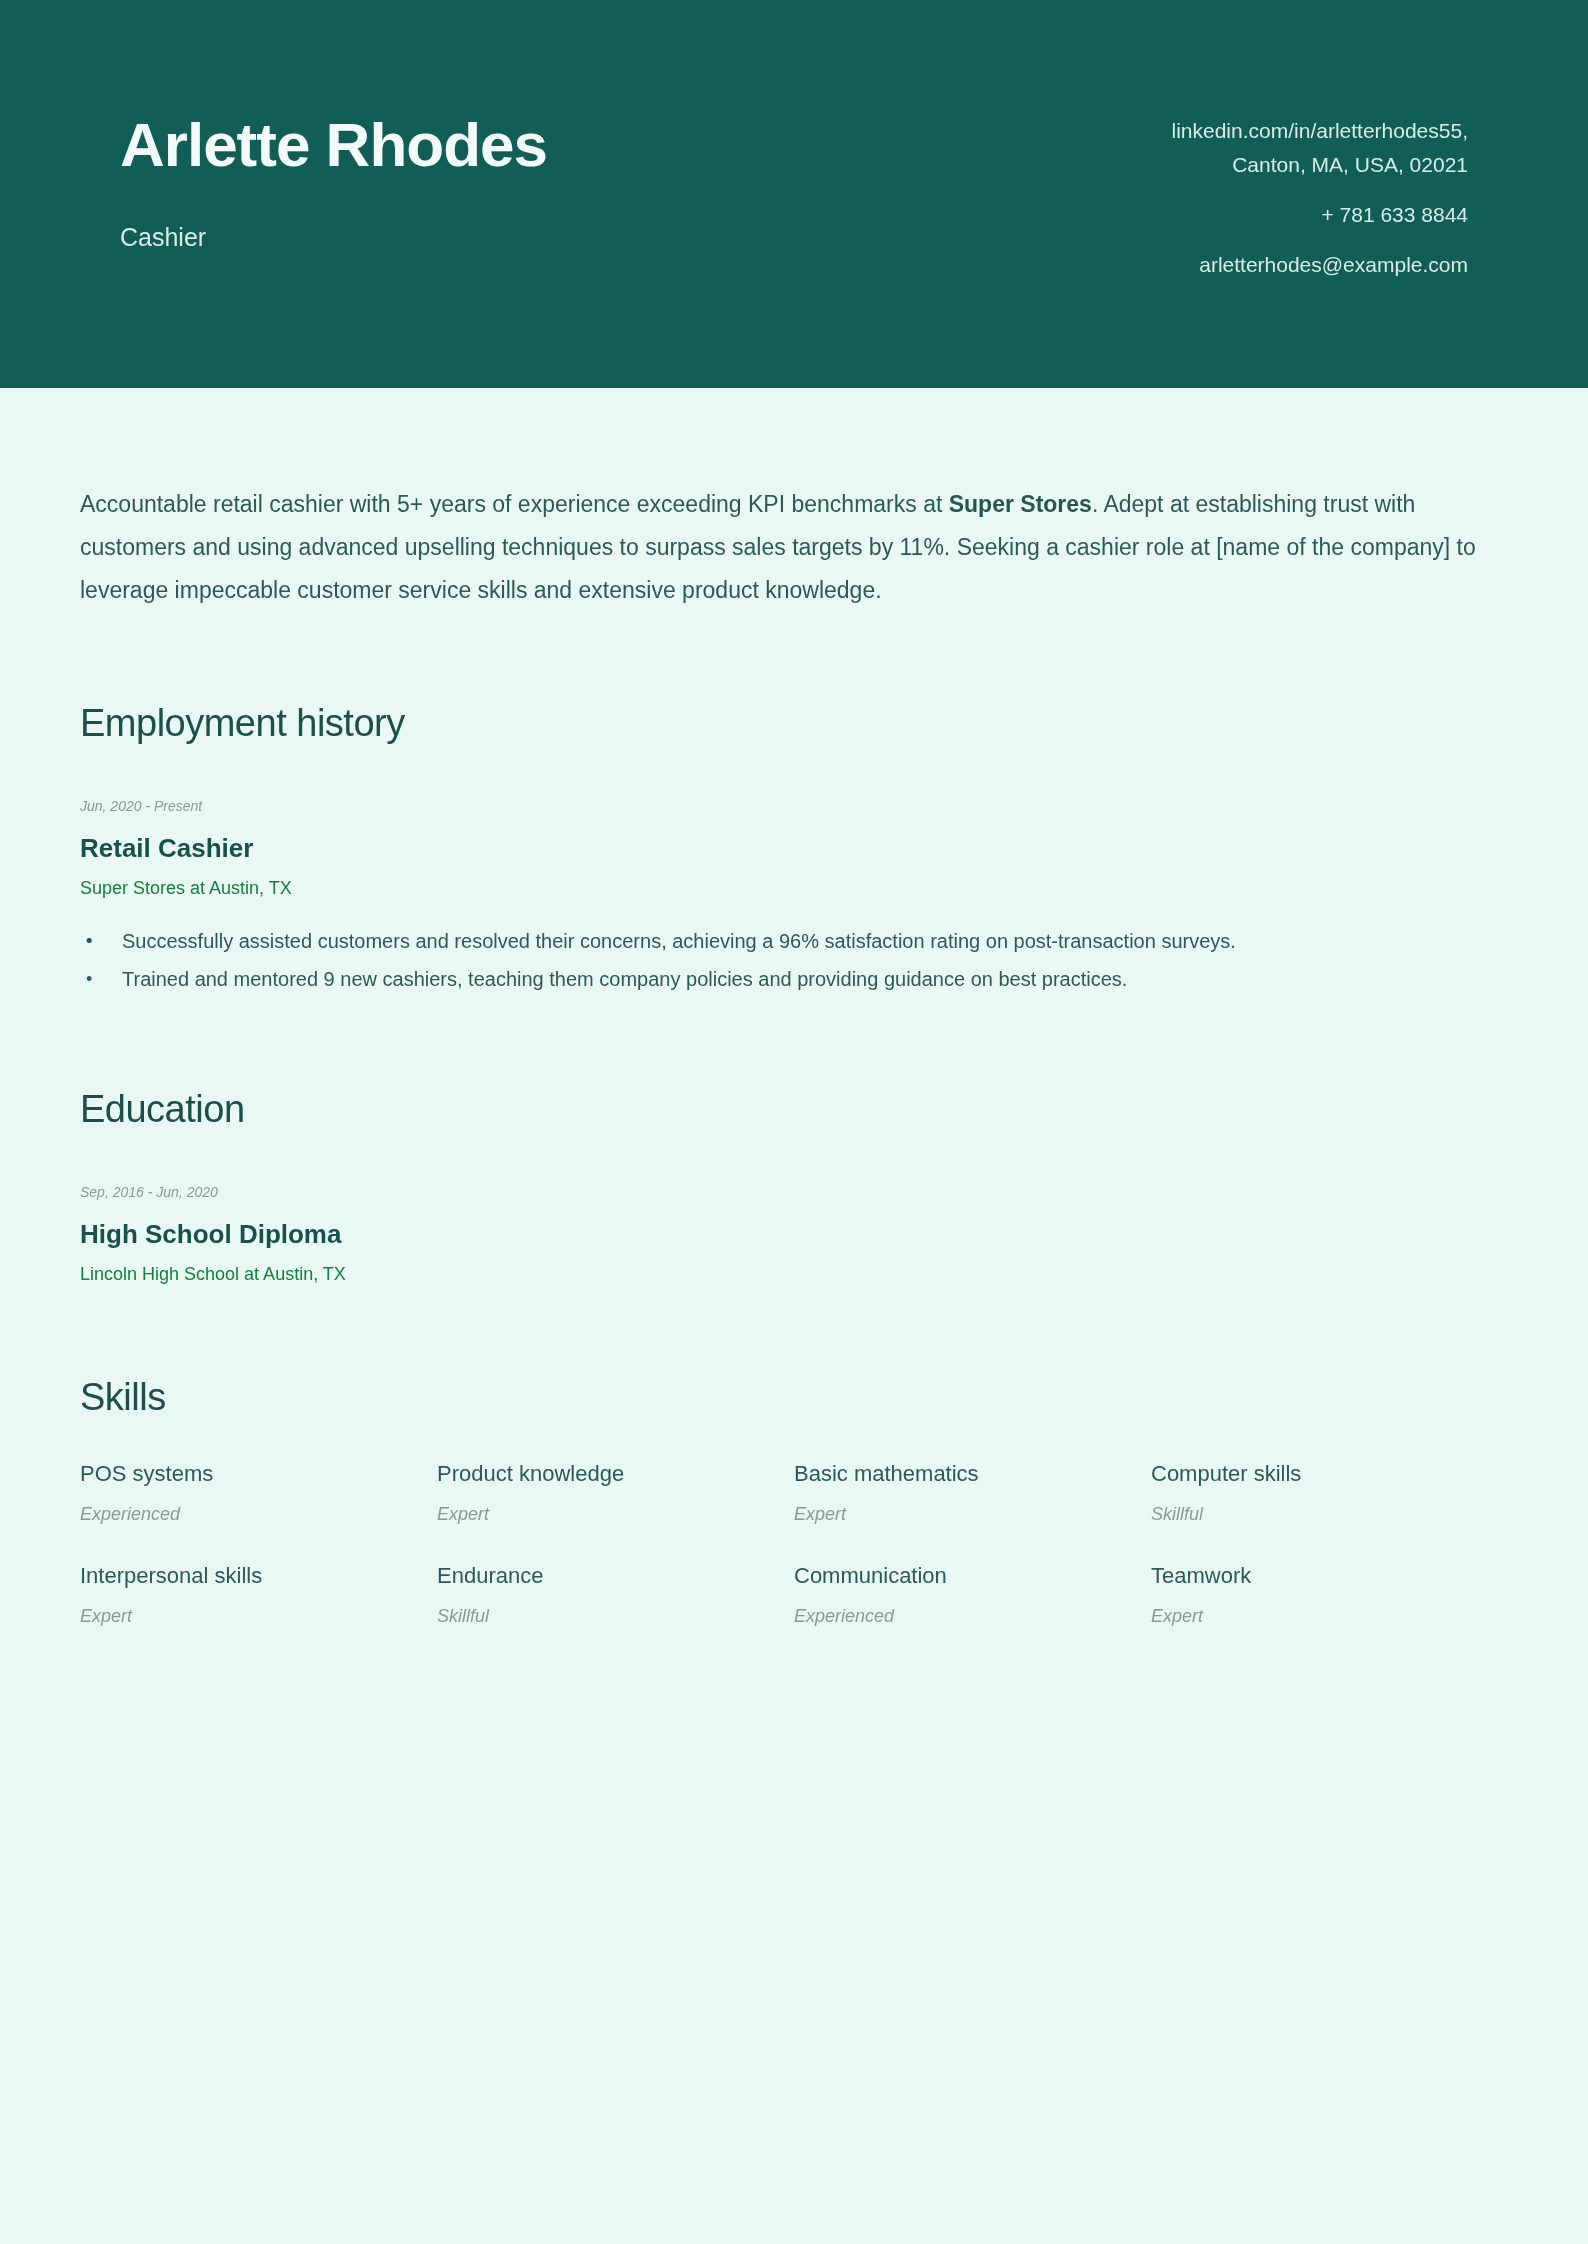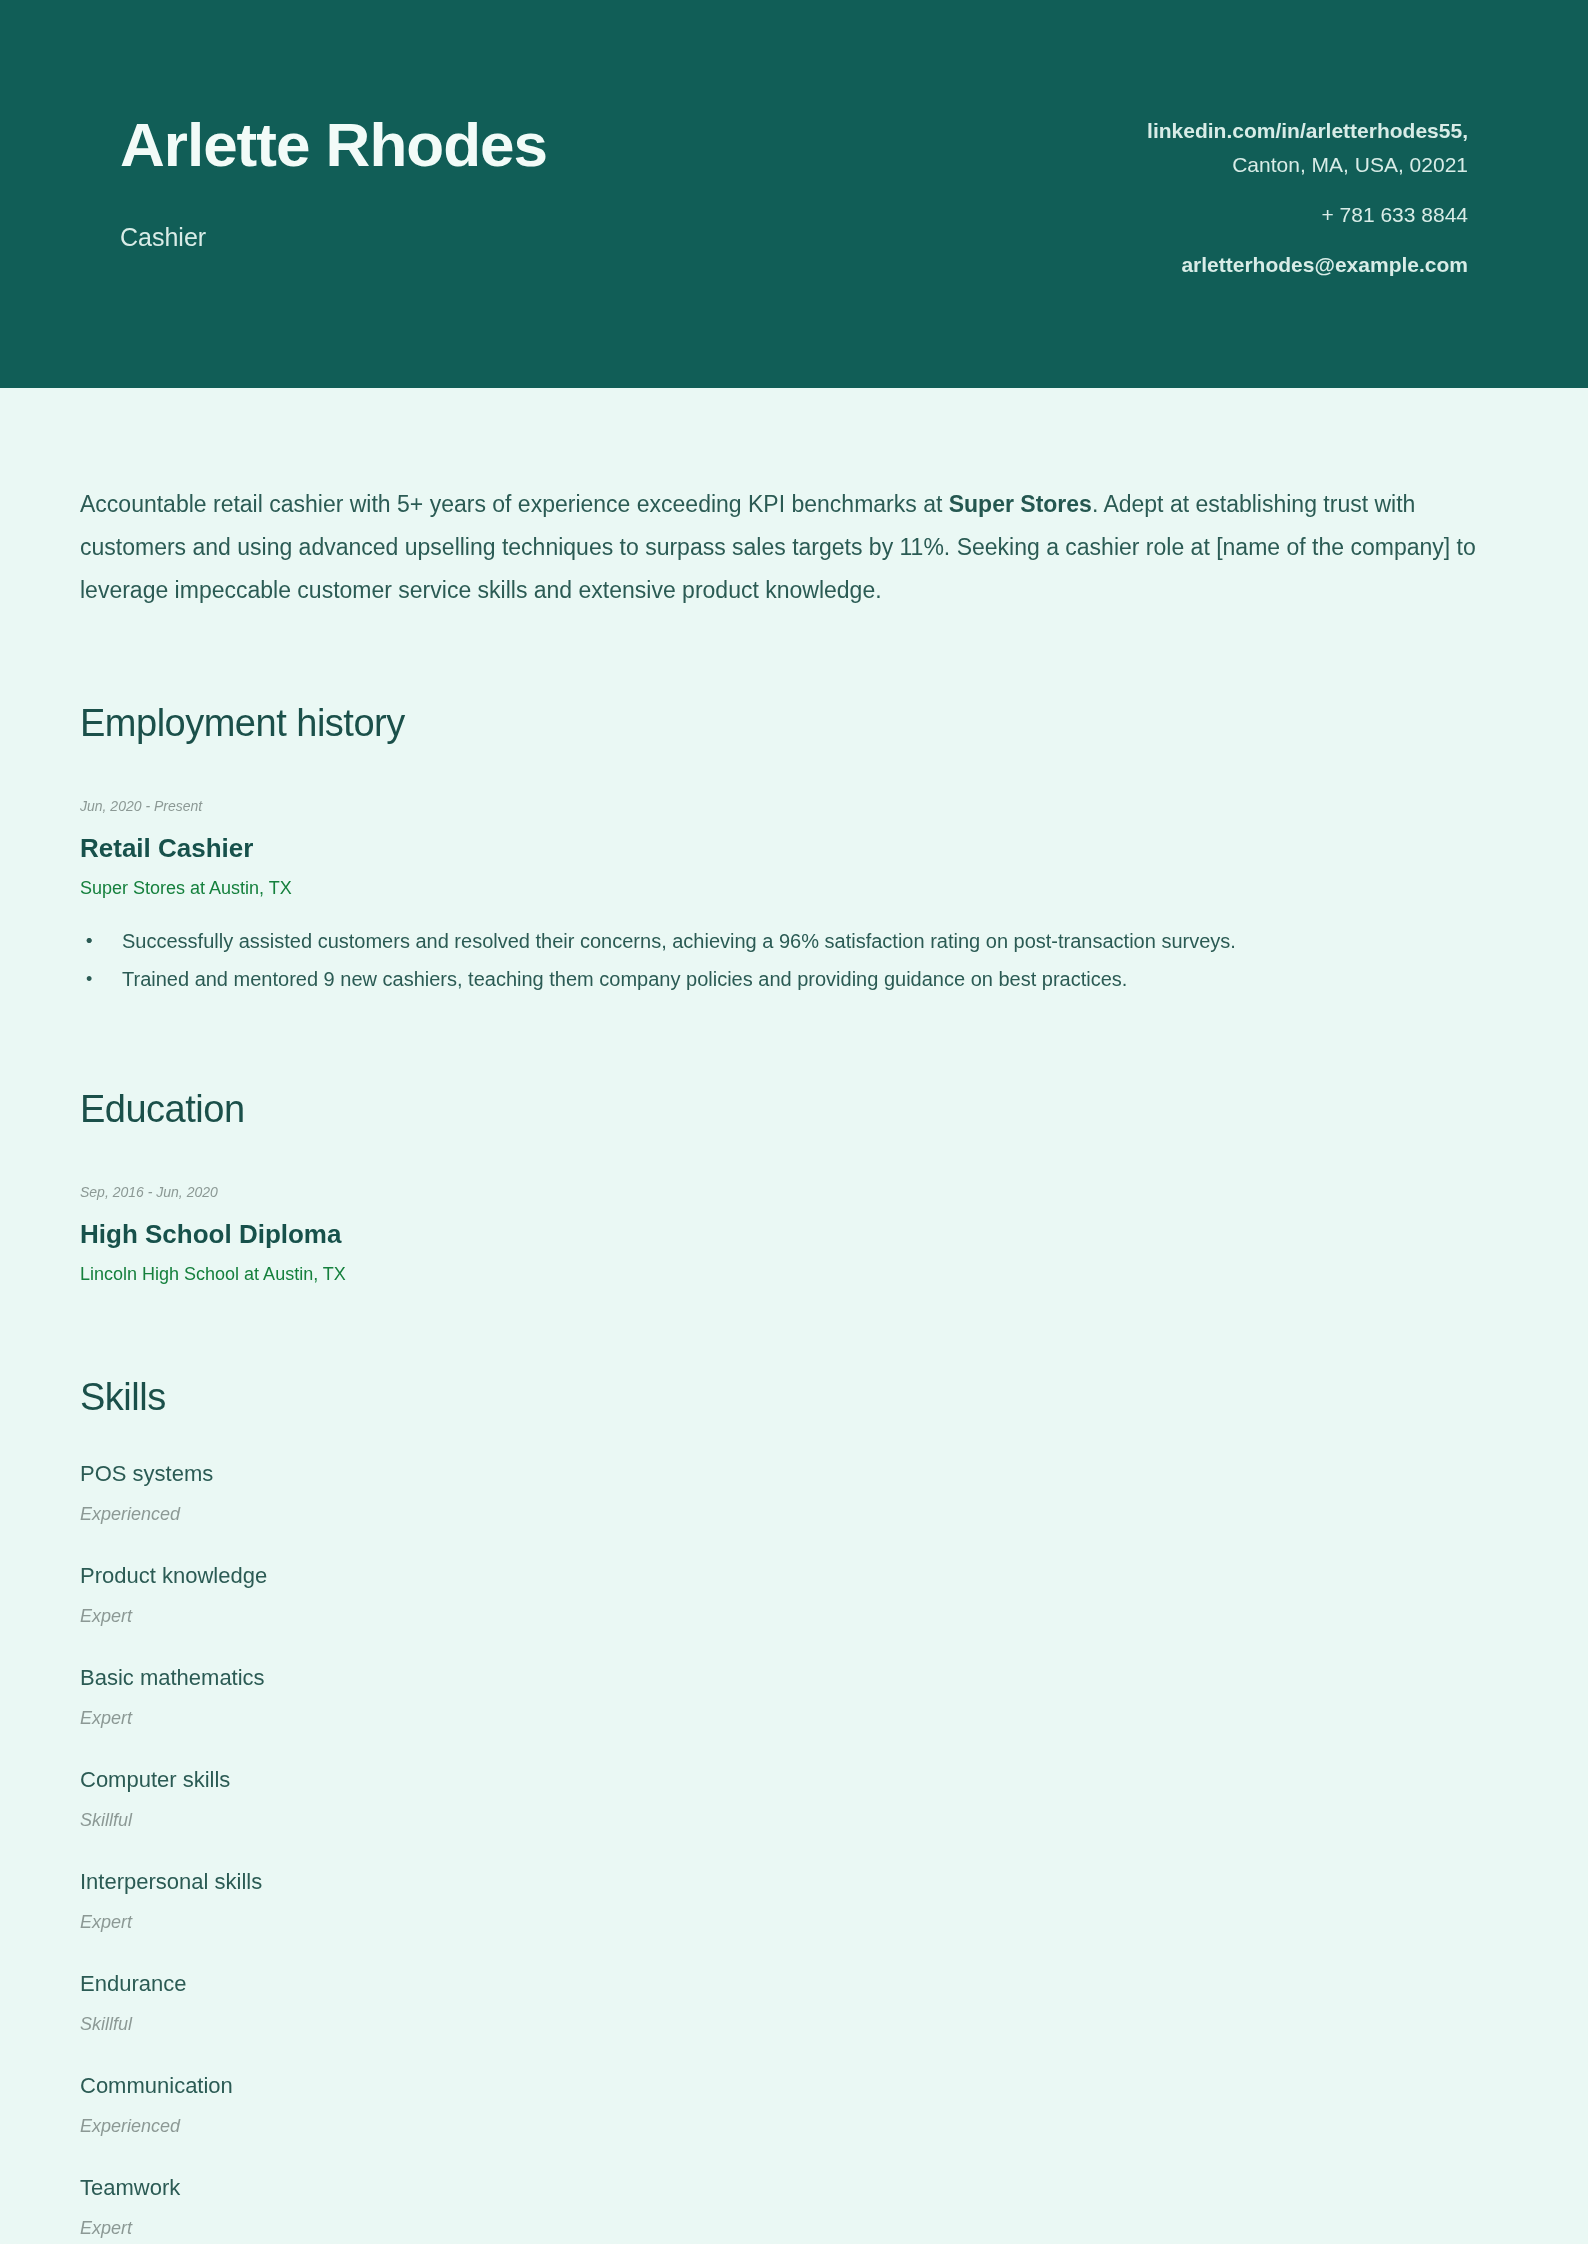"linkedin.com/in/arletterhodes55," .contact-link { font-weight: bold -> none }
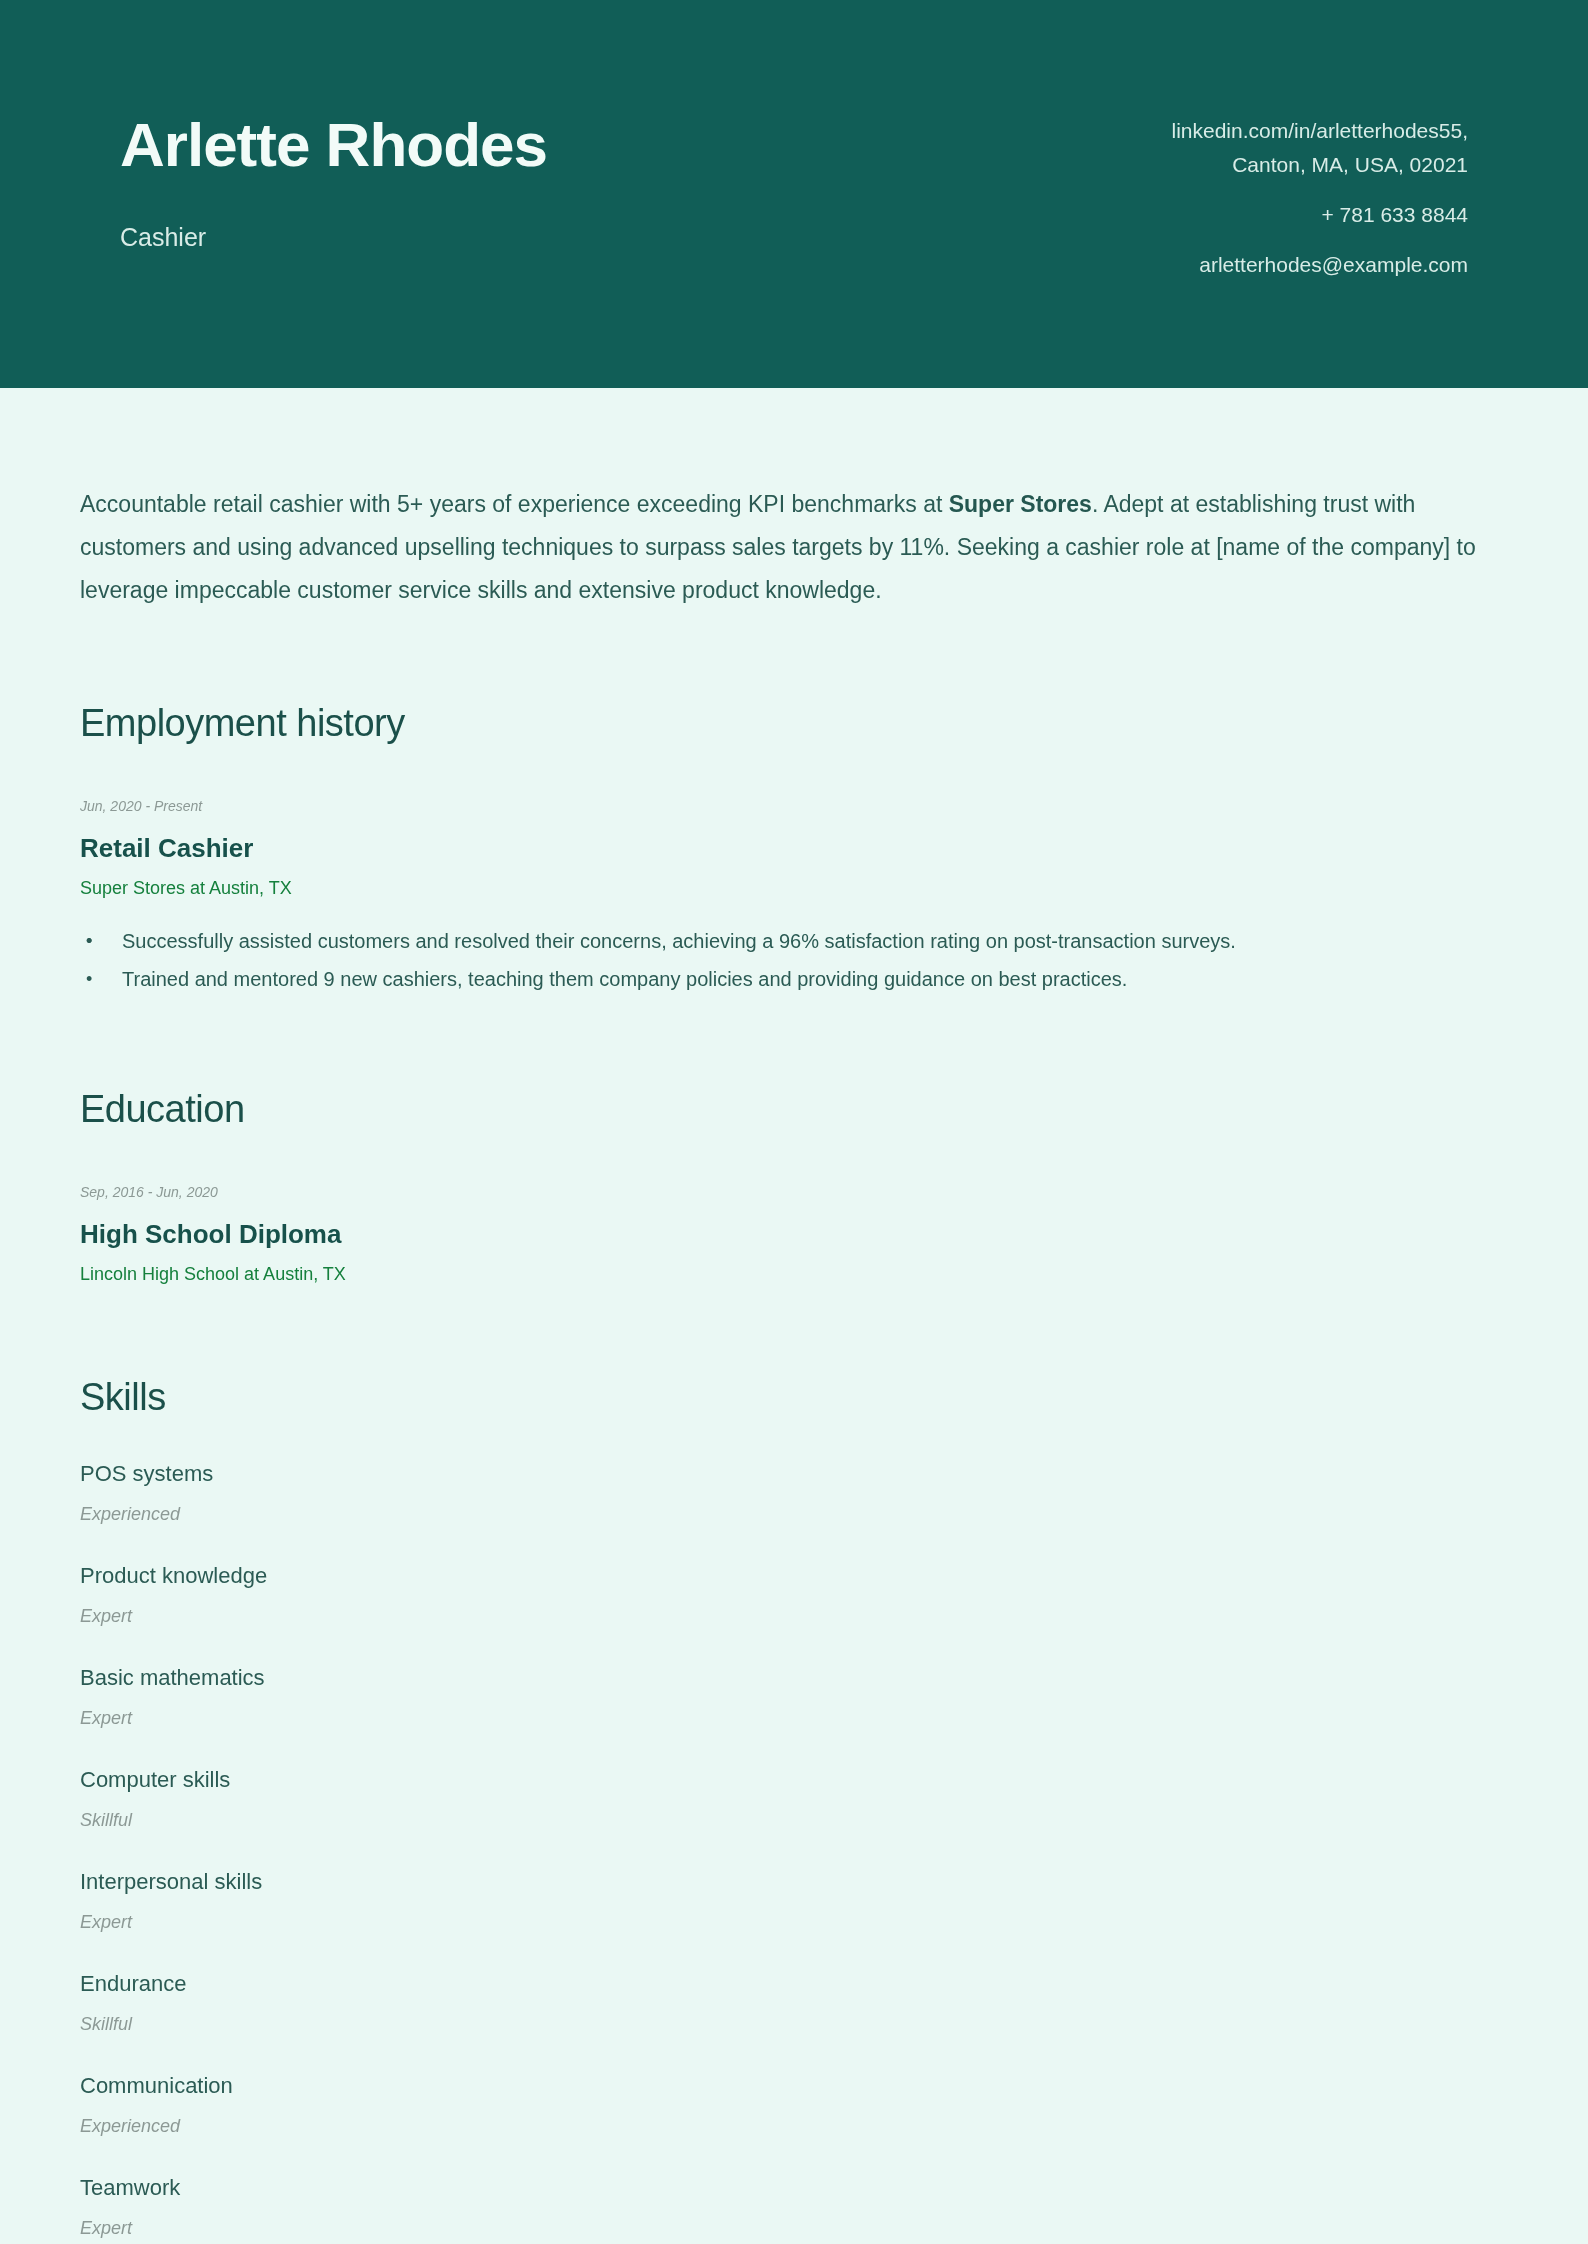"POS systems" .skills-grid { grid-template-columns: 1fr -> 1fr 1fr 1fr 1fr }
